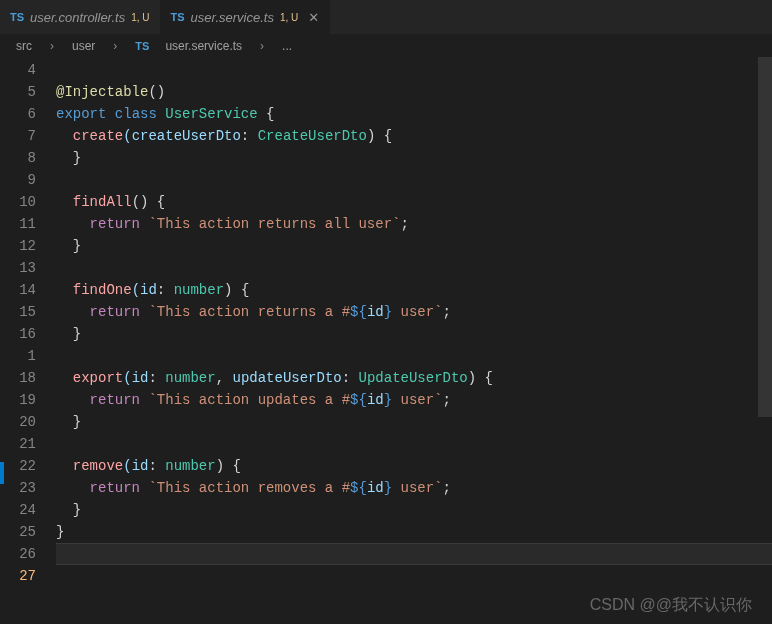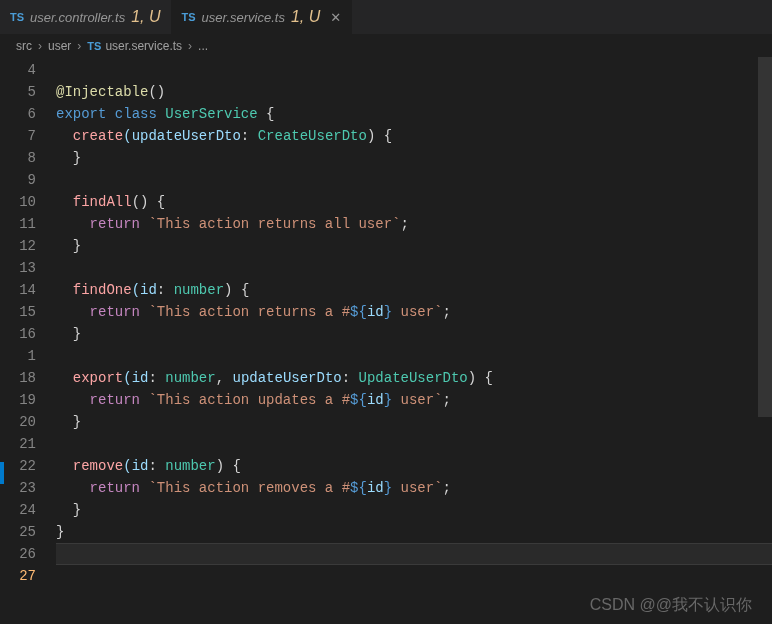"1, U" .tab .mod { font-size: 16px -> 10px; font-style: italic -> none }
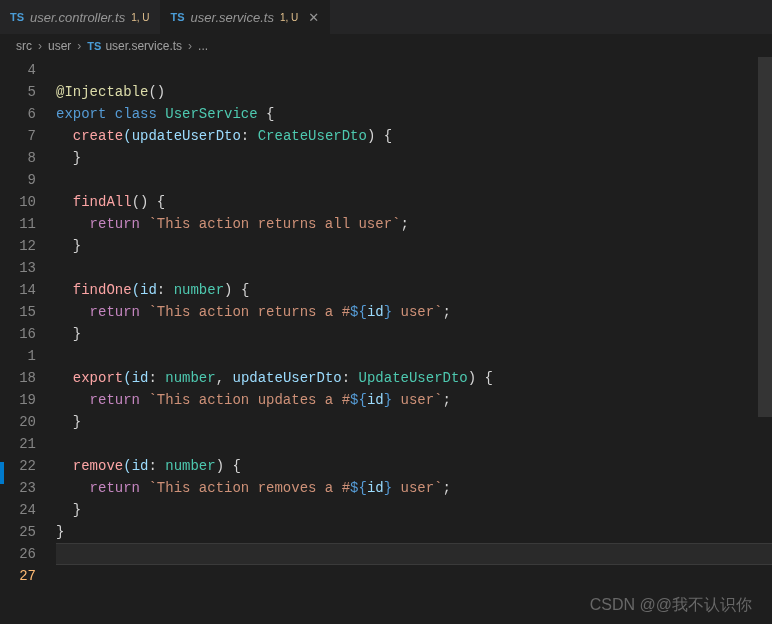"src" .breadcrumb { gap: 4px -> 16px }
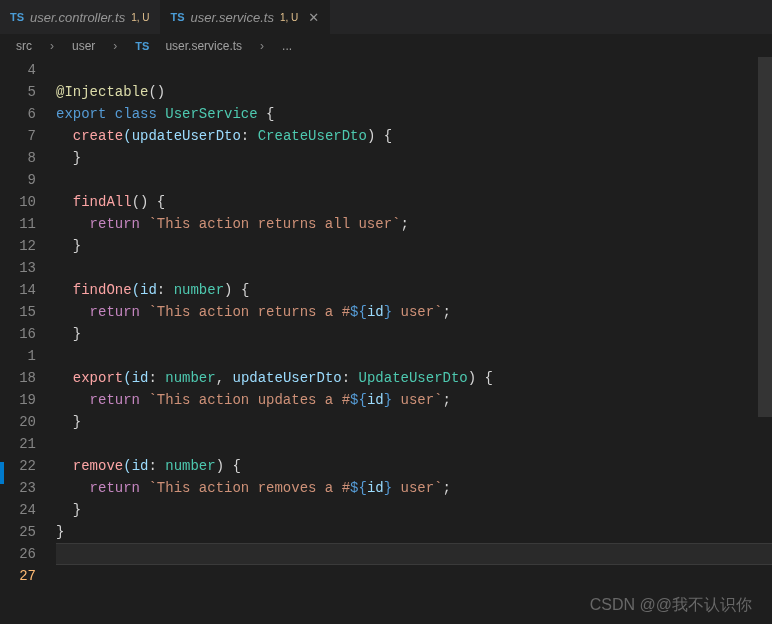"(updateUserDto" span.tok-var { text: updateUserDto -> createUserDto }
